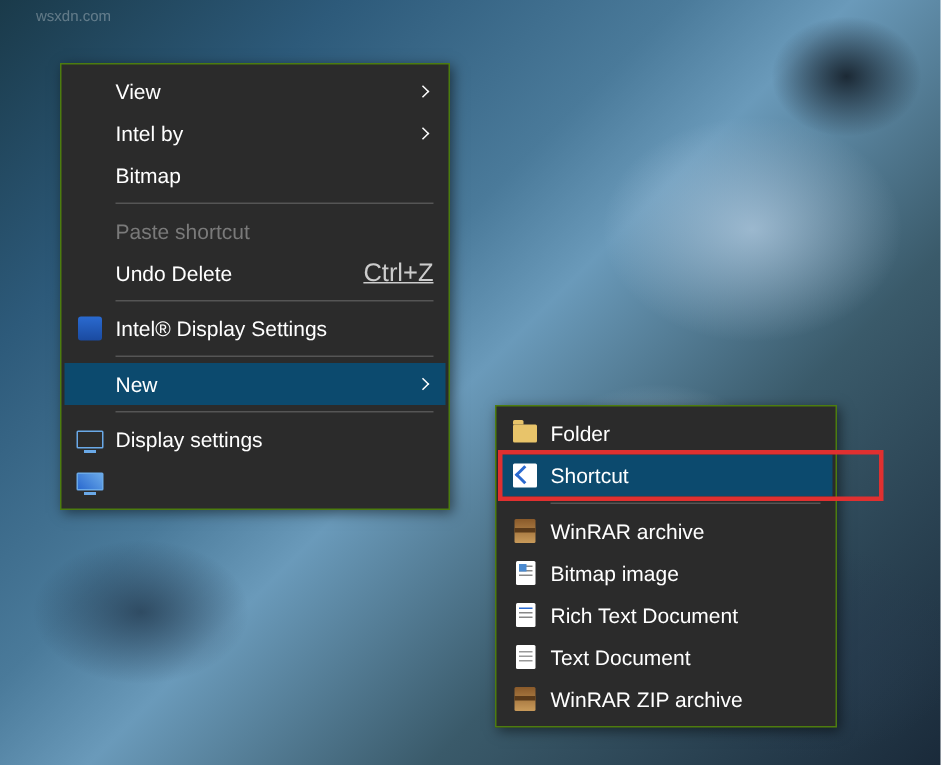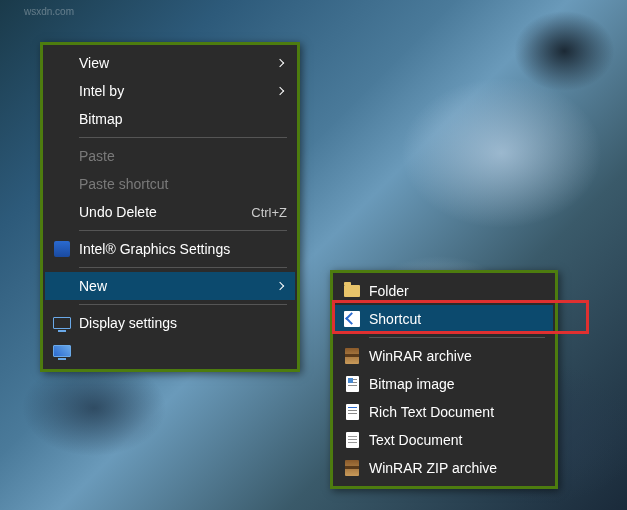"View" .menu { border: 3px solid #4d7c0f -> 1px solid #4d7c0f }
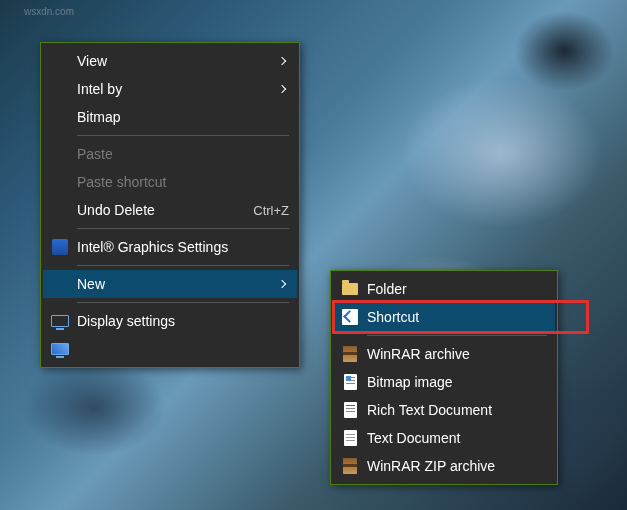"Paste" div.item { html: <div> <span></span> <span>Paste</span> </div> -> none }
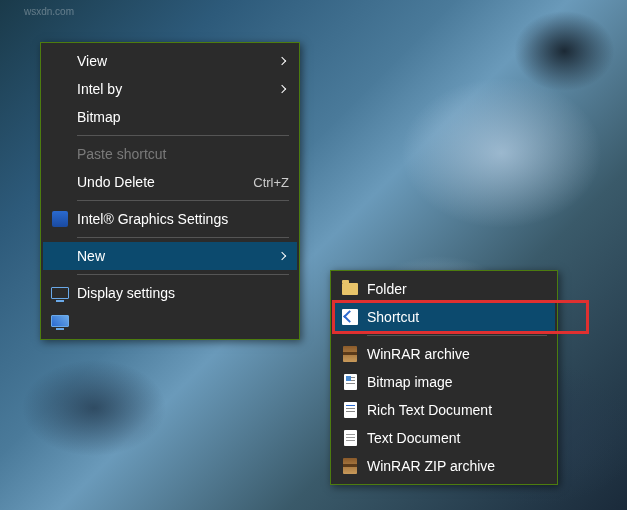"Ctrl+Z" .shortcut { font-size: 13px -> 17px; text-decoration: none -> underline }
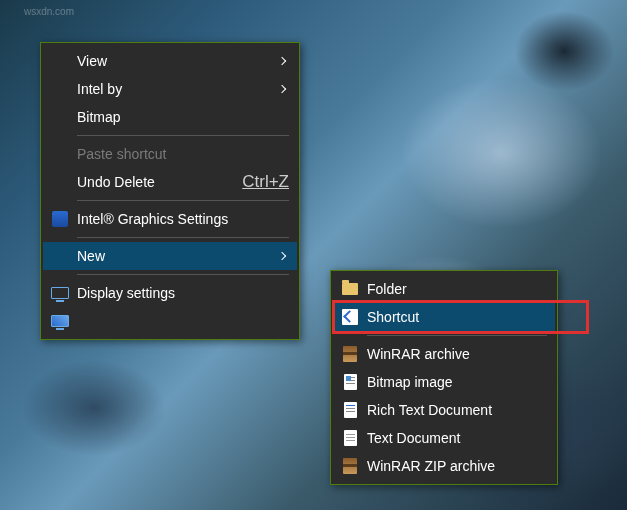"Intel® Graphics Settings" span.label { text: Graphics -> Display }
